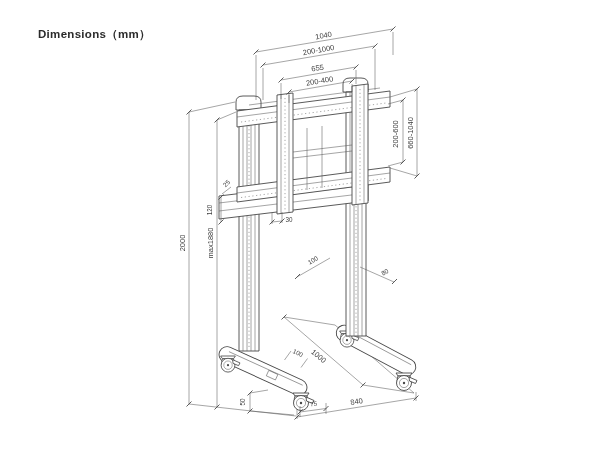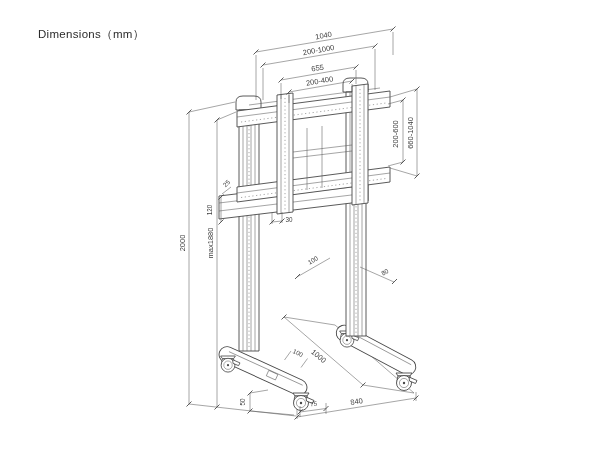"Dimensions（mm）" .title { font-weight: 400 -> 700 }
